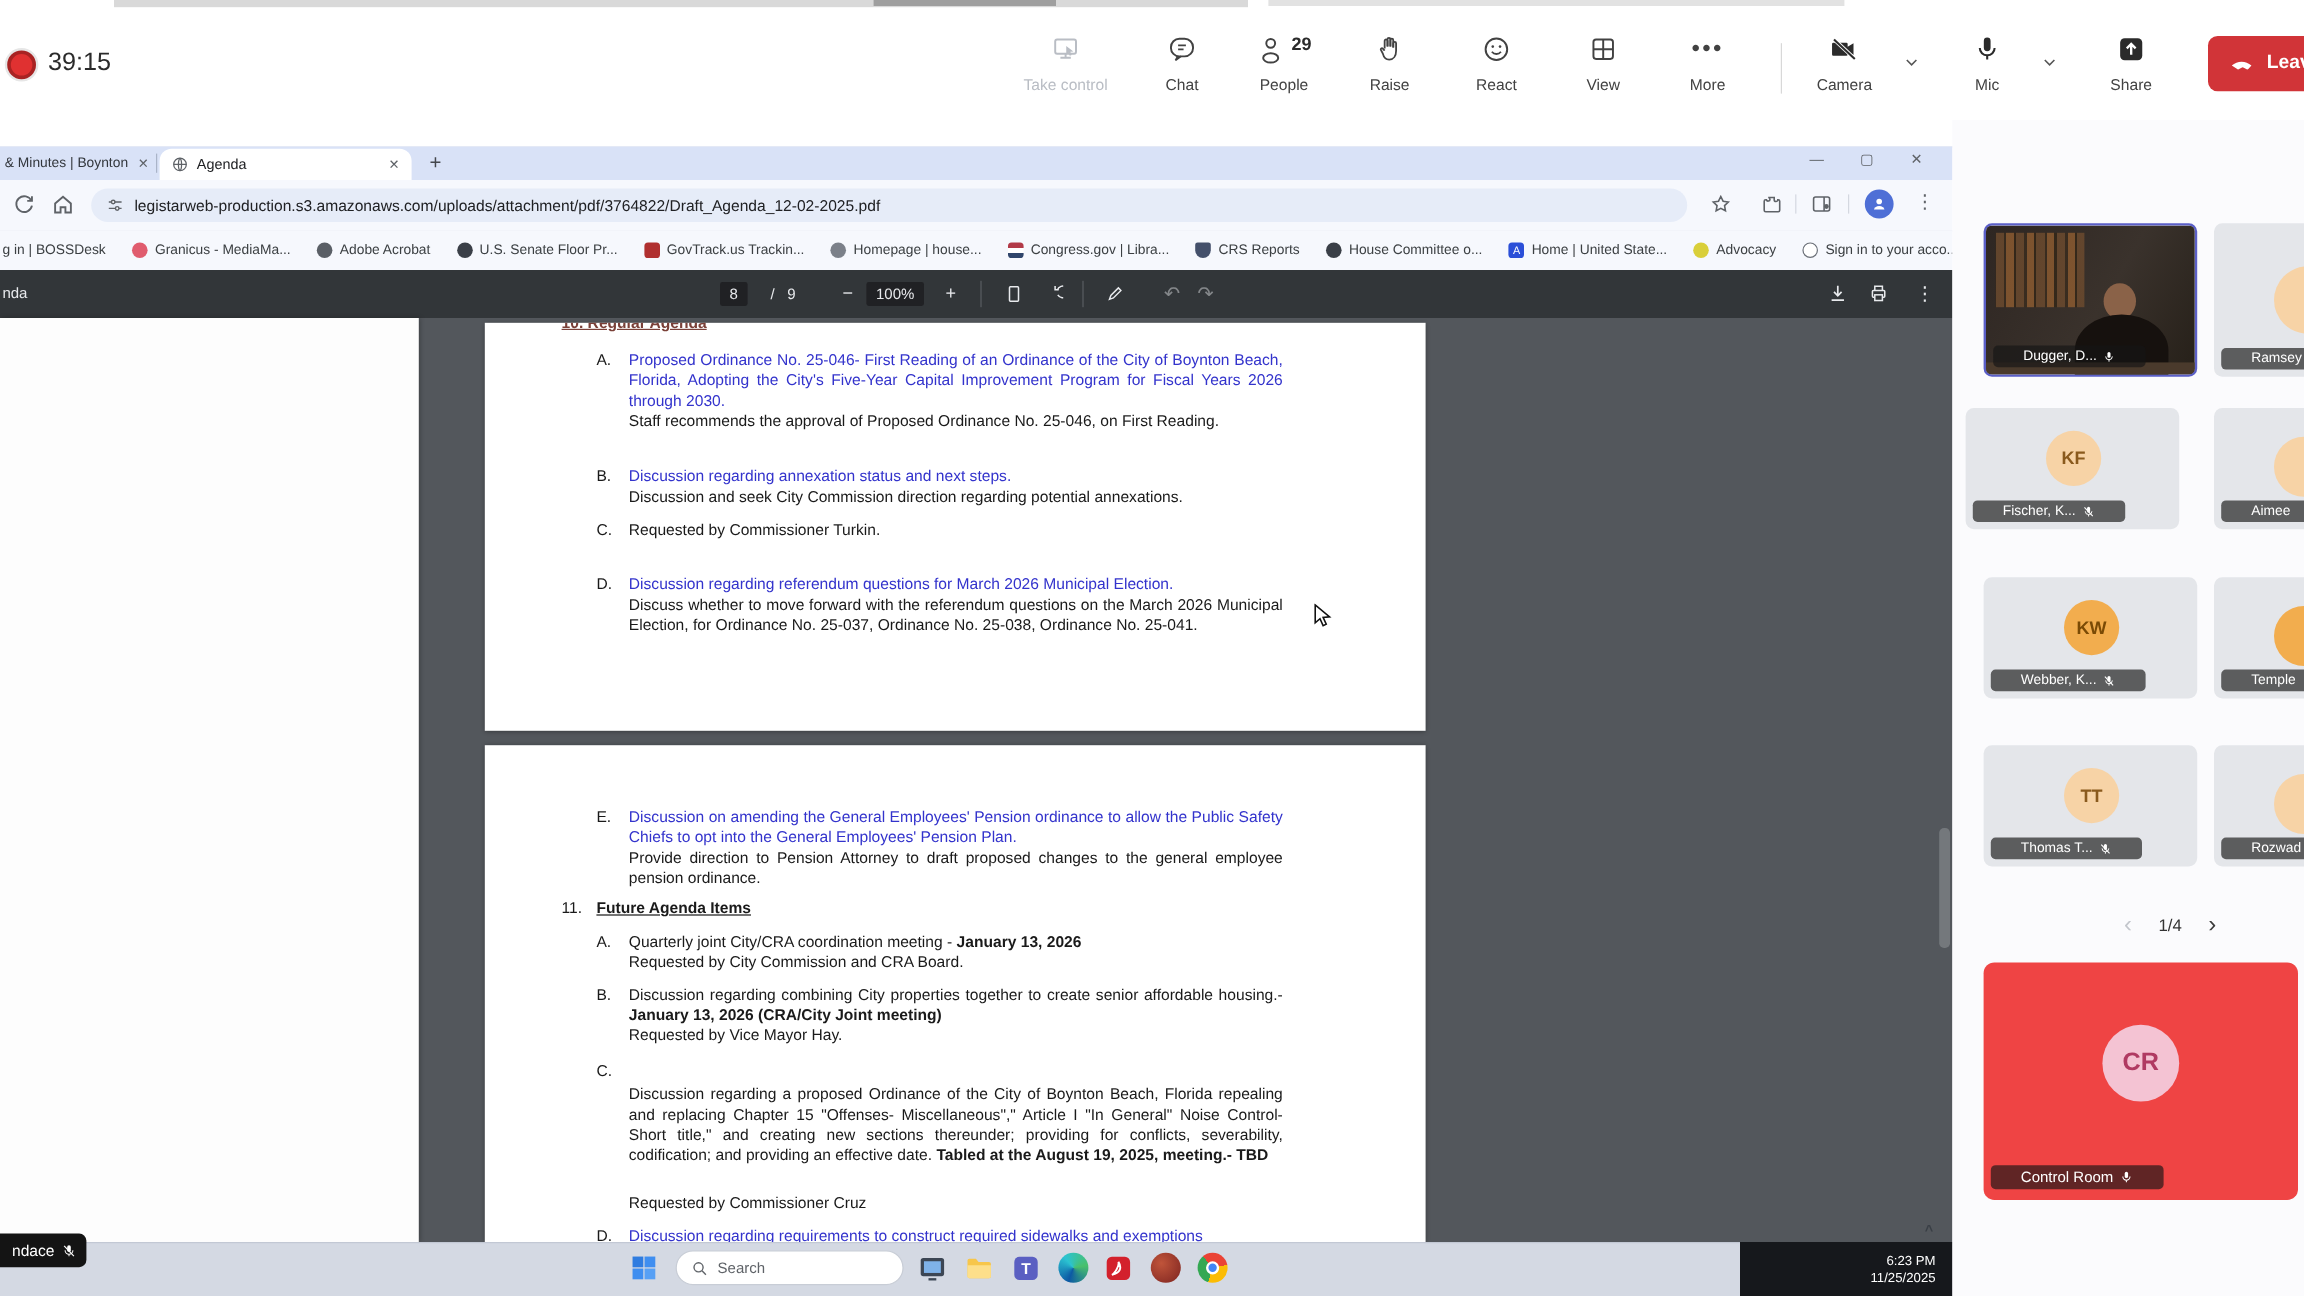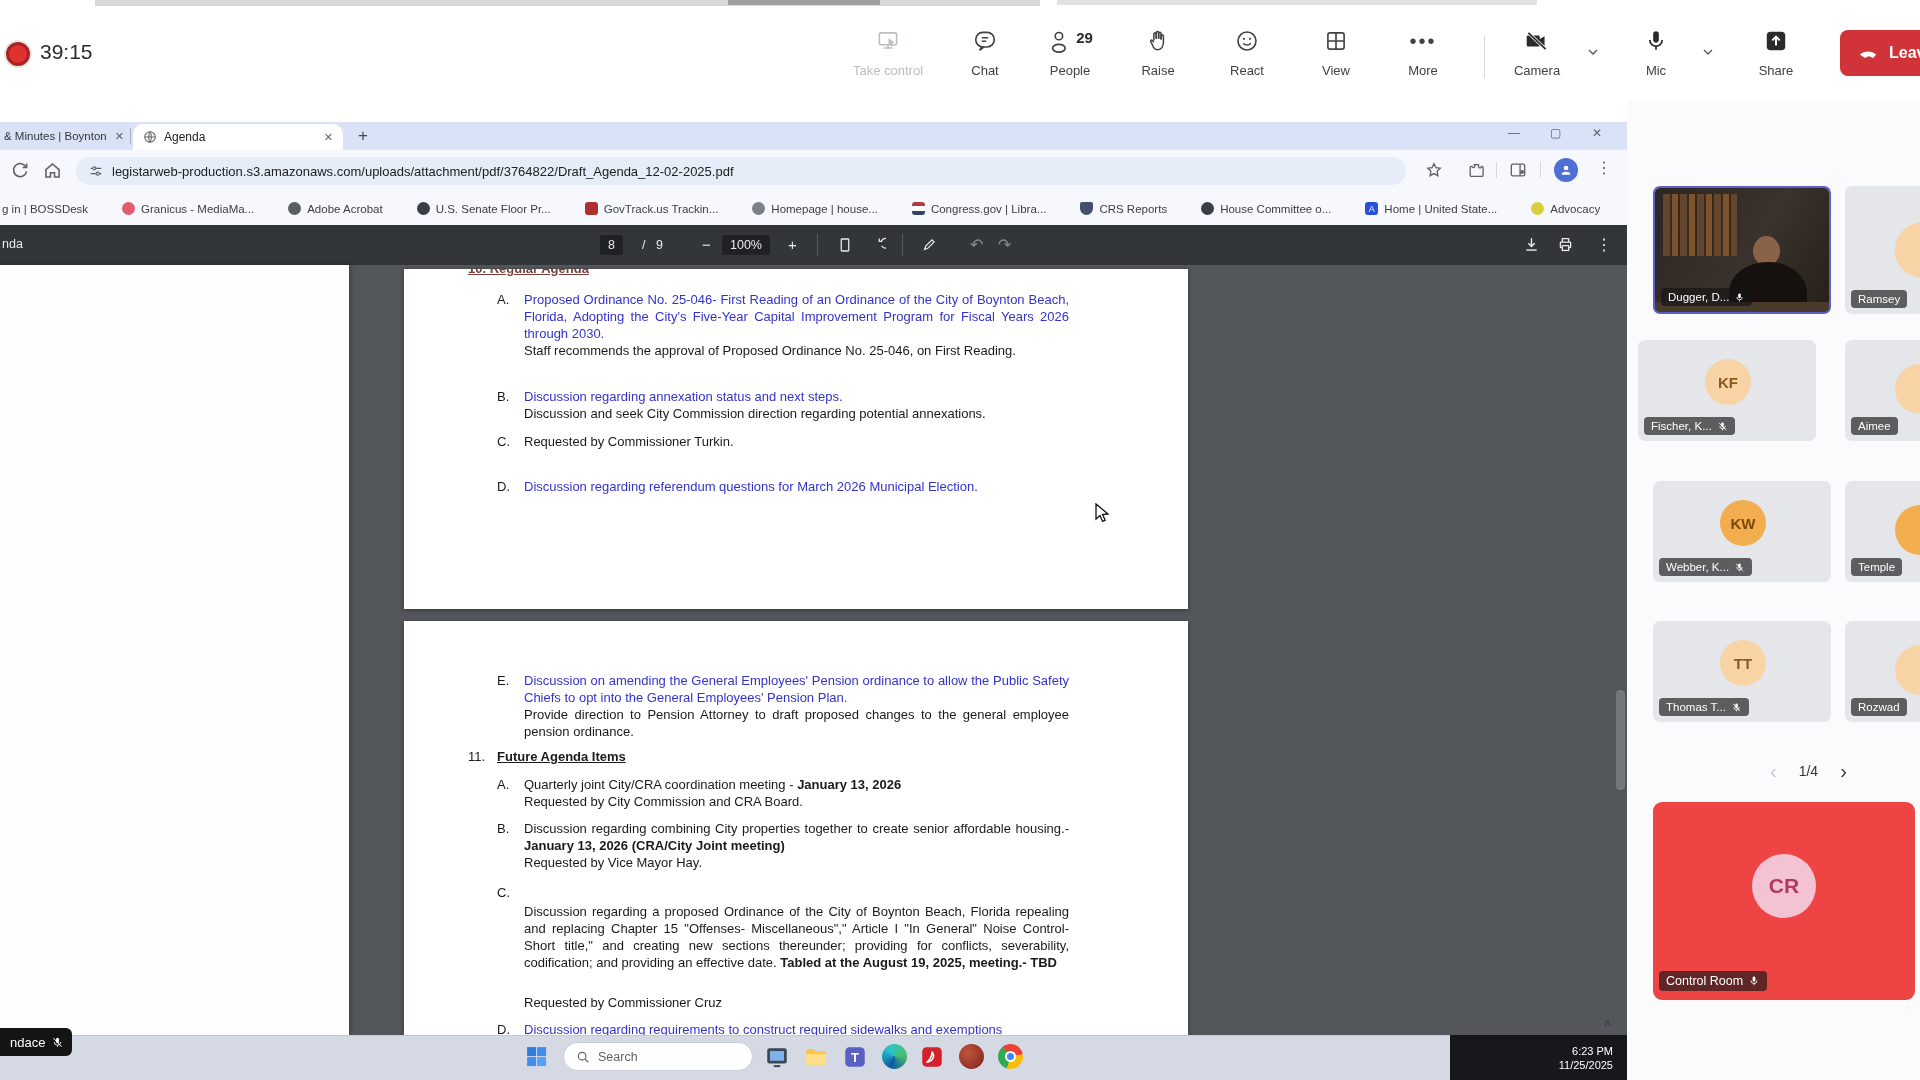"g in | BOSSDesk" #bookmarksbar { gap: 34px -> 22px }
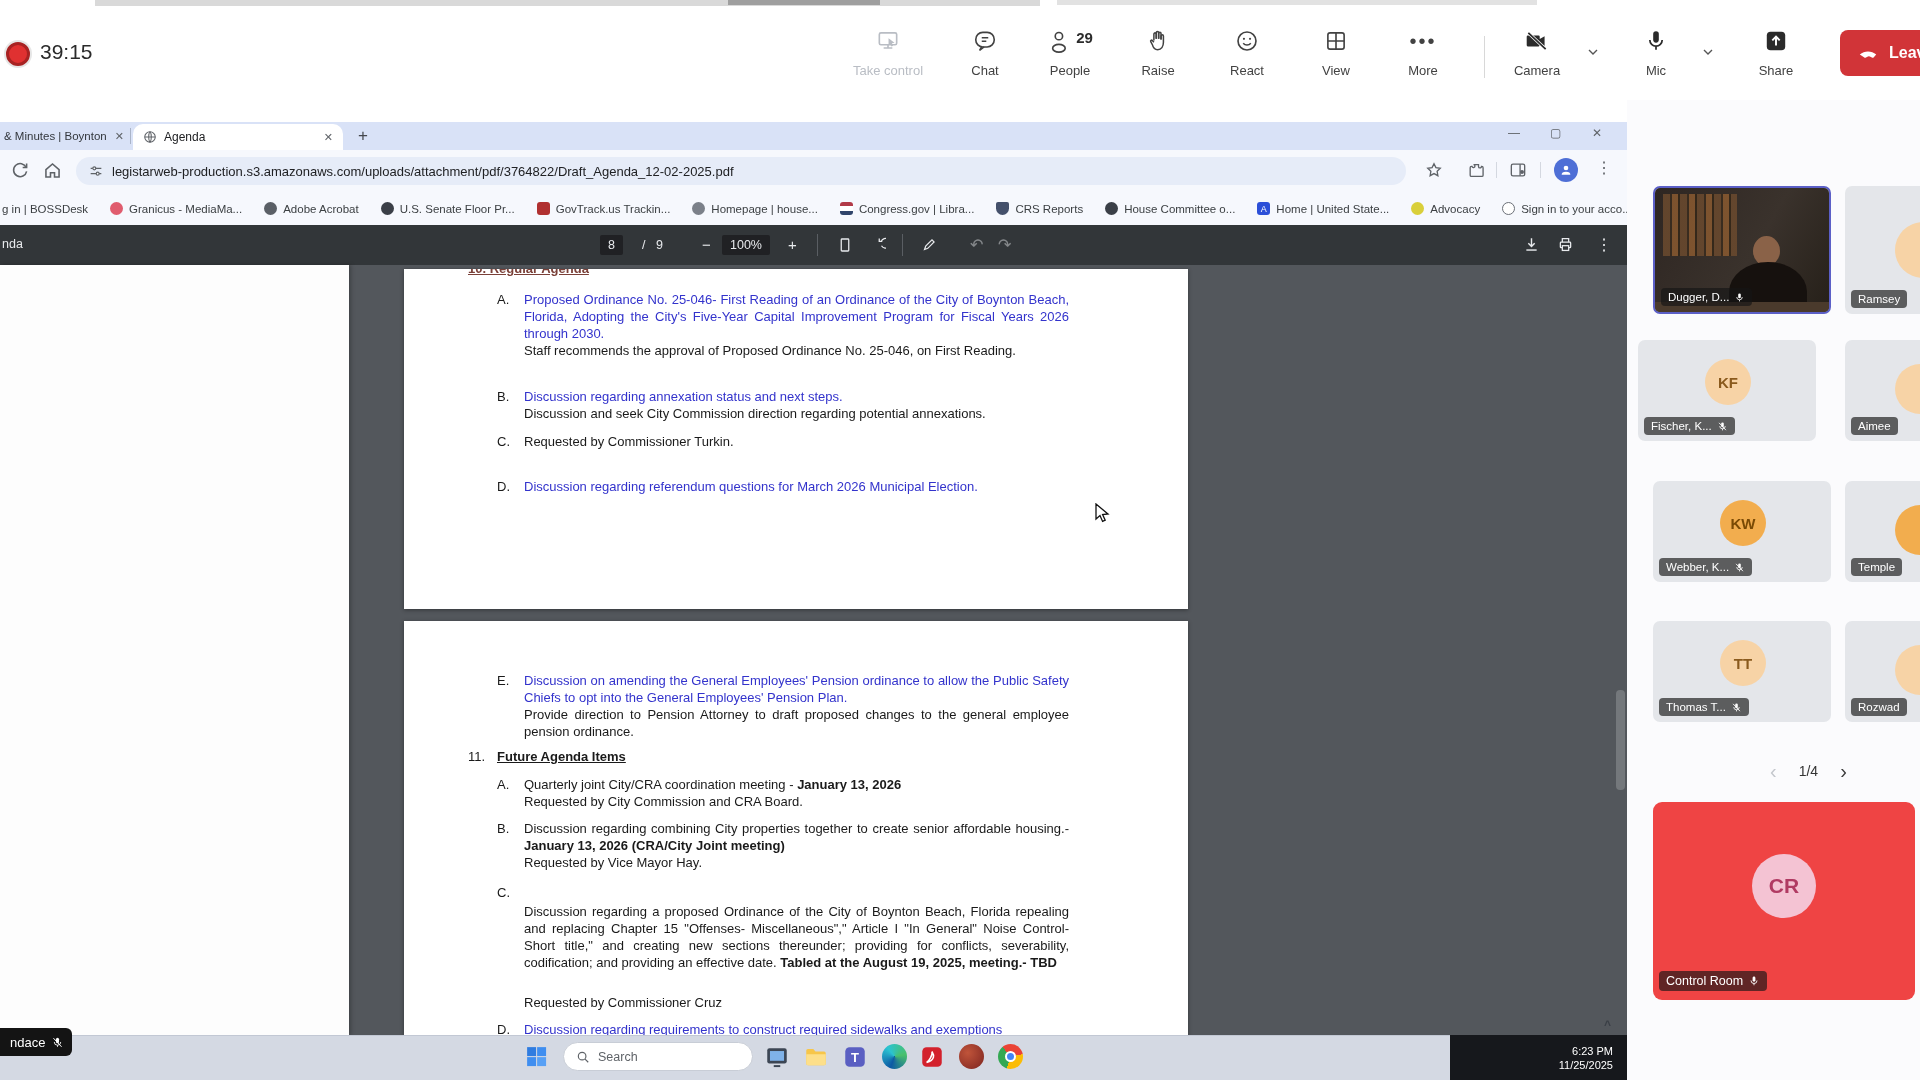"Dugger, D..." .plabel { padding: 3px 7px -> 3px 25px }
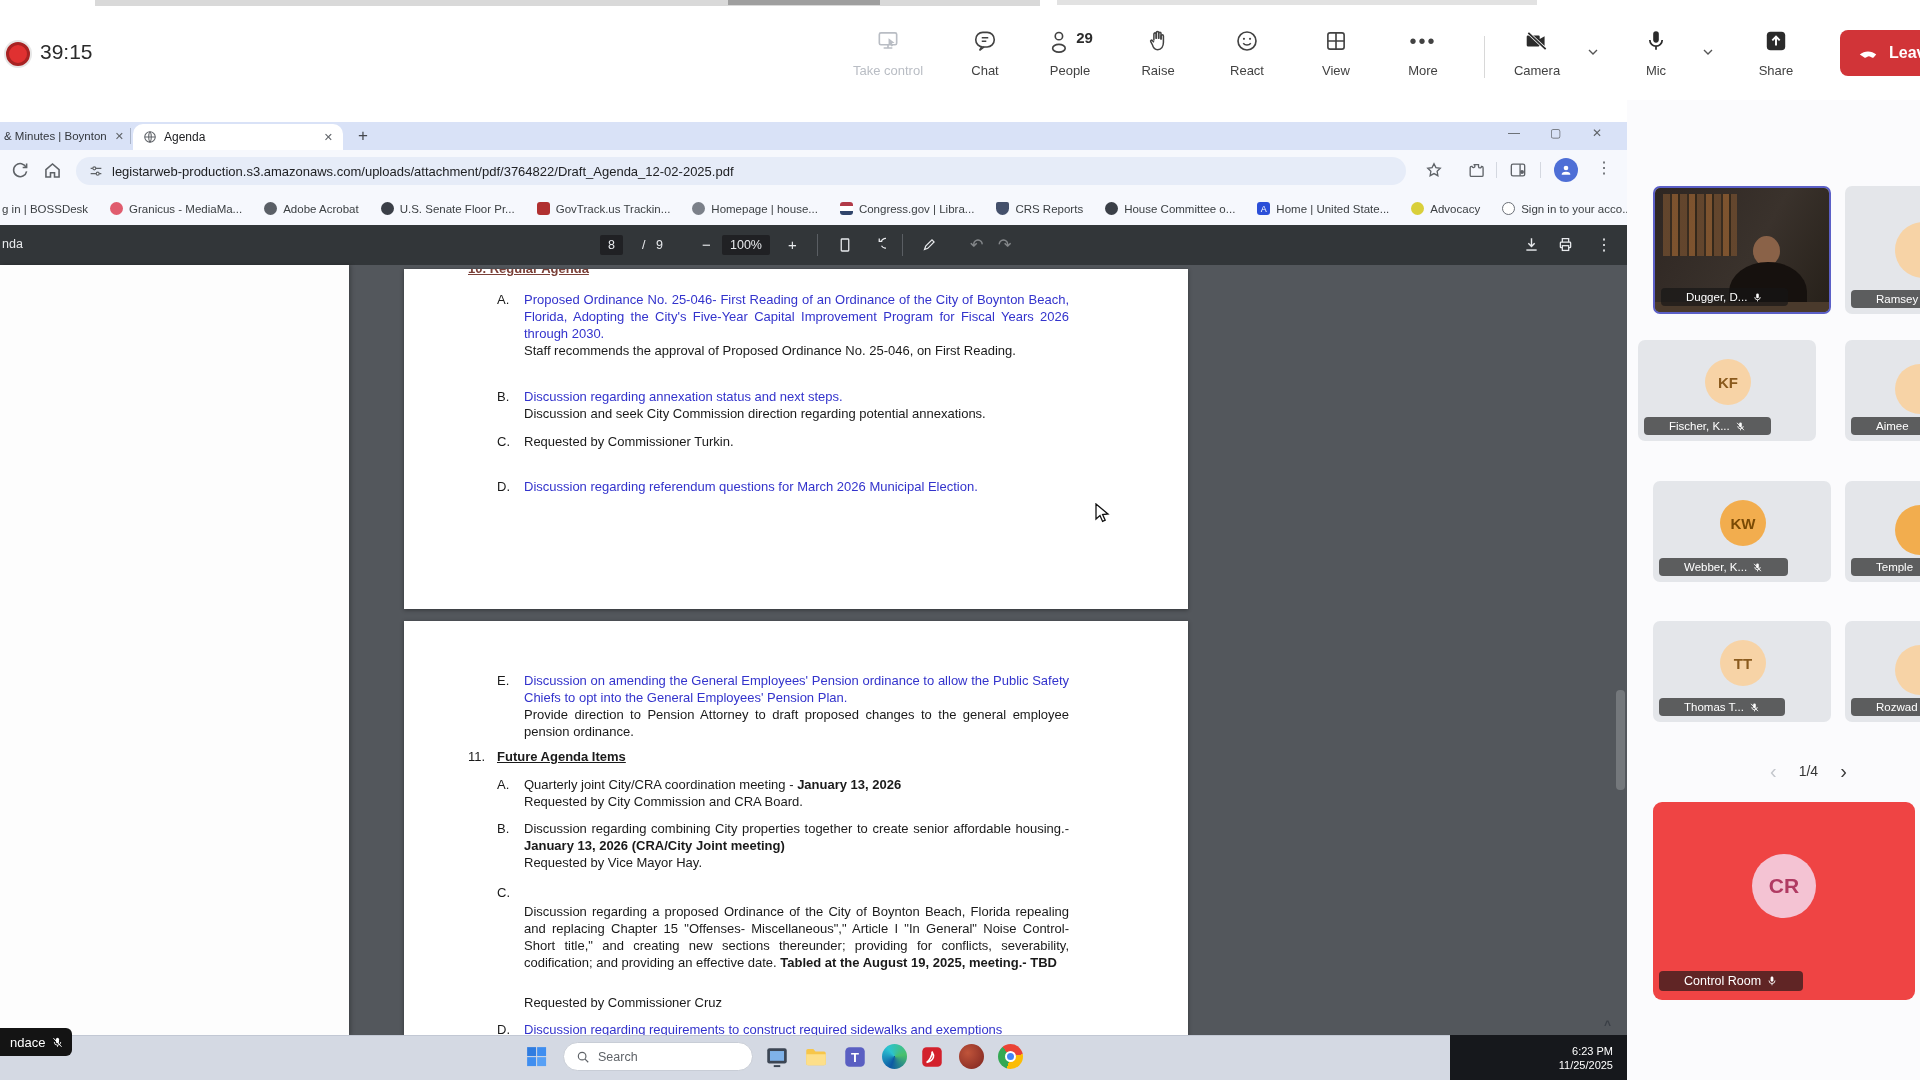"Discuss whether to move forward" div { html: none -> <div>Discuss whether to move forward with the referendum questions on the March 2026 Municipal Election, for Ordinance No. 25-037, Ordinance No. 25-038, Ordinance No. 25-041.</div> }
